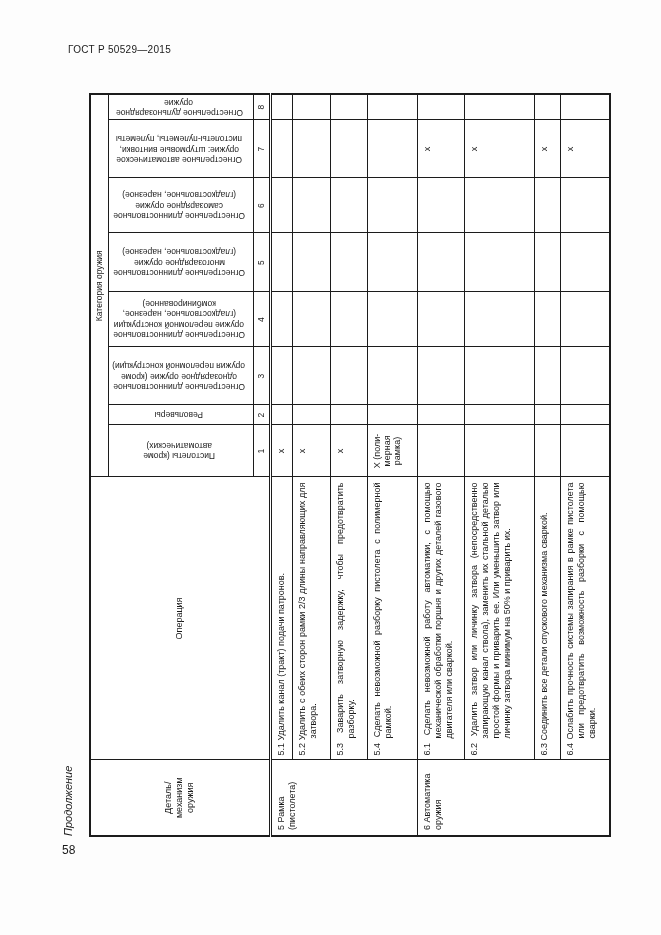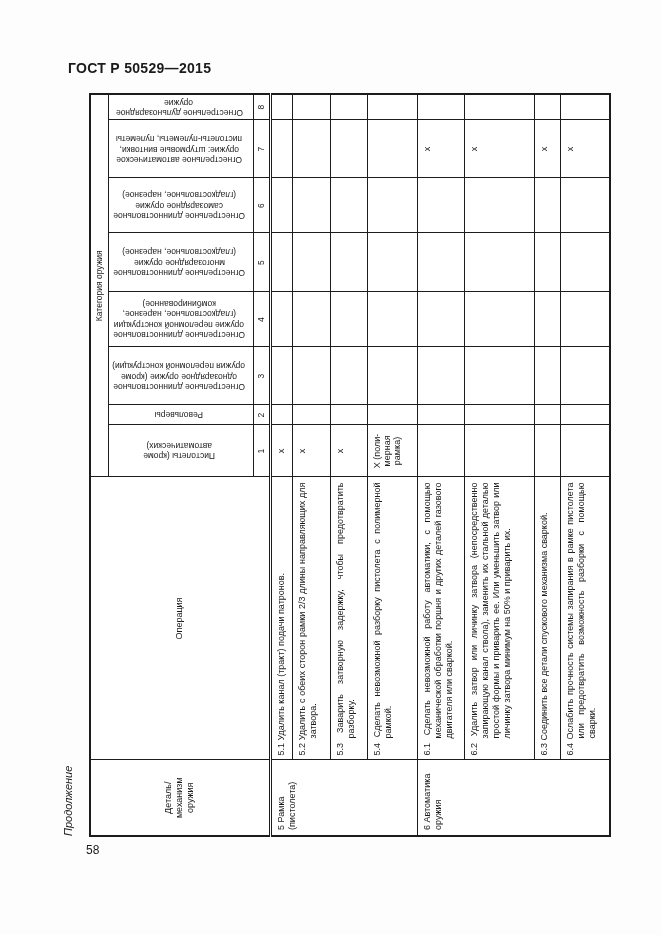"ГОСТ Р 50529—2015" .doc-header { font-size: 14px -> 10px; font-weight: bold -> normal; top: 60px -> 44px }
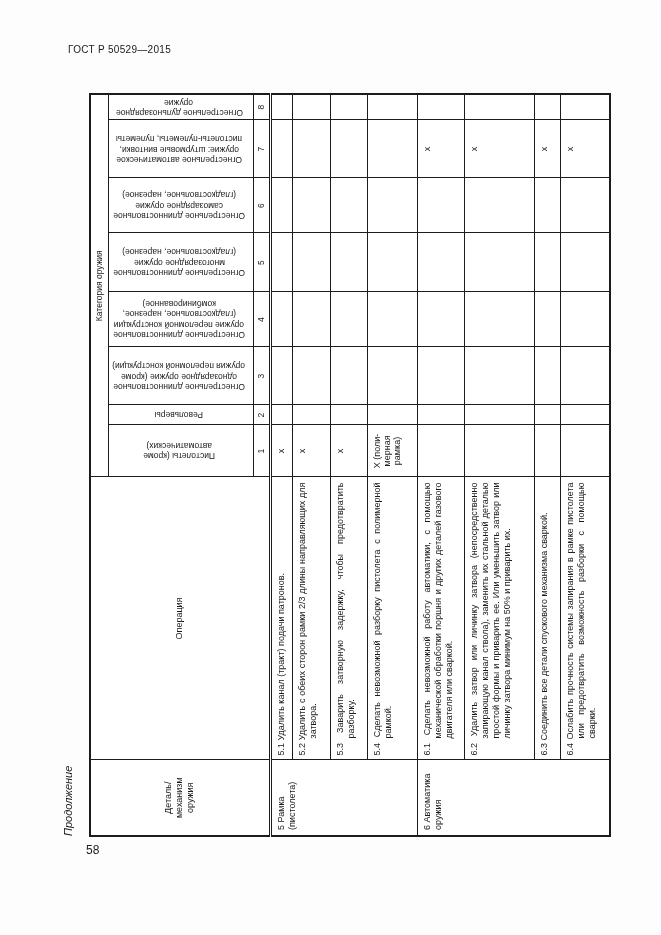"58" .page-number { left: 86px -> 62px }
